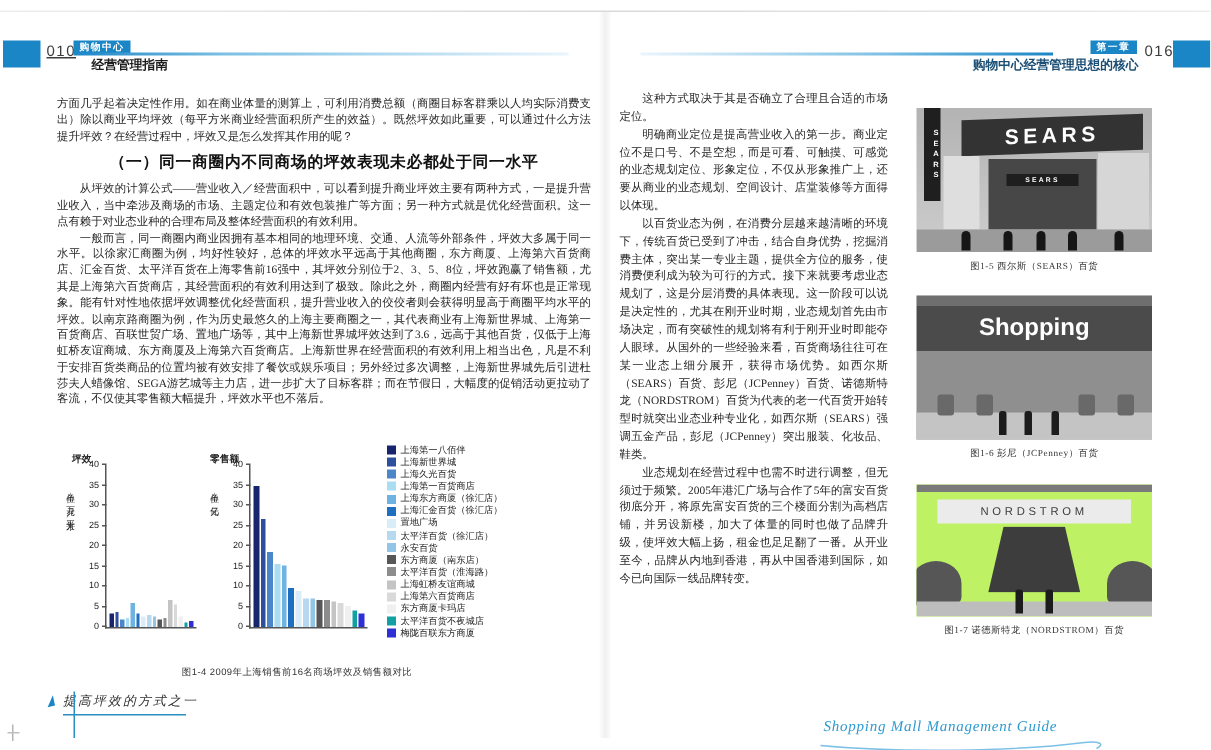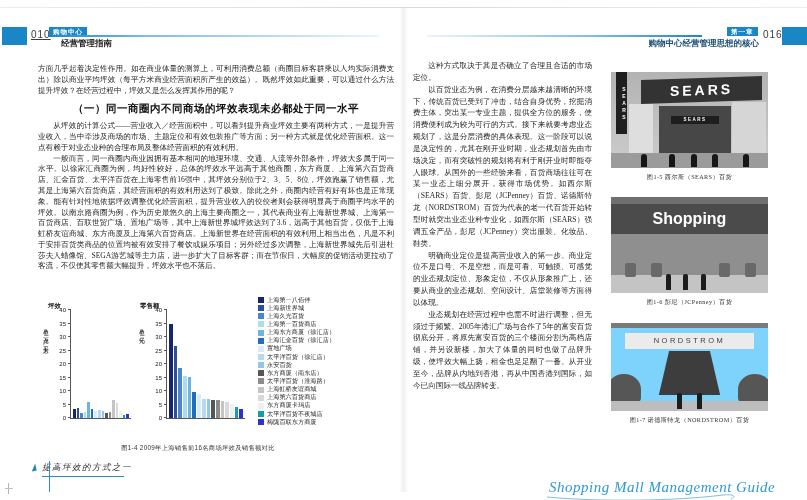"以百货业态为例，在消费分层越来越清晰的环境下，传统百货已受到了冲击，结合自身优势" p { order: before "明确商业定位是提高营业收入的第一步。商业定位不是口号、不是空想，而是可看、可触摸" -> after "明确商业定位是提高营业收入的第一步。商业定位不是口号、不是空想，而是可看、可触摸" }
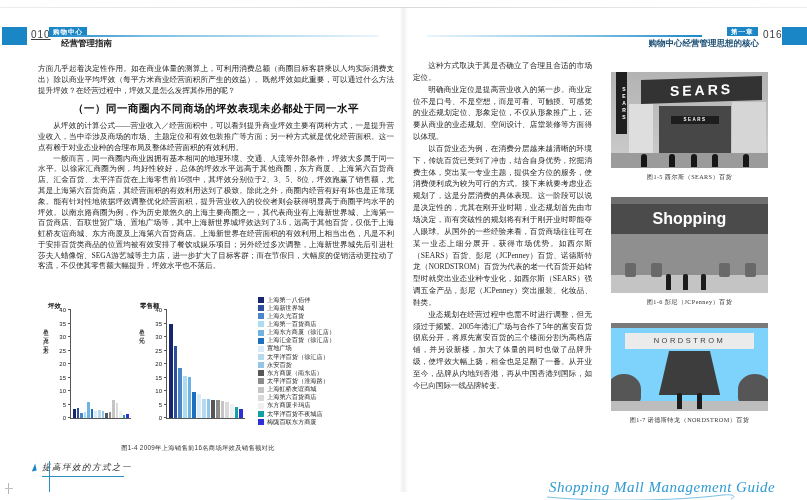"NORDSTROM" .f3 { background: #7dd3fc -> #bef264 }
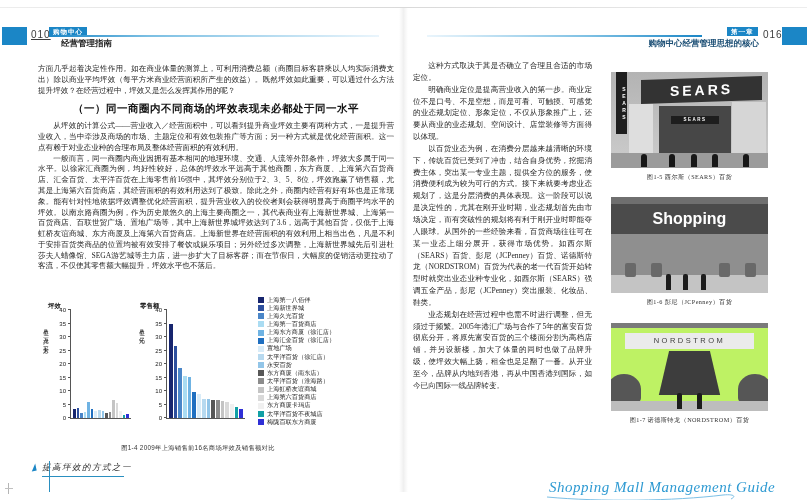"Shopping Mall Management Guide" .rf-script { font-size: 15px -> 10px }
